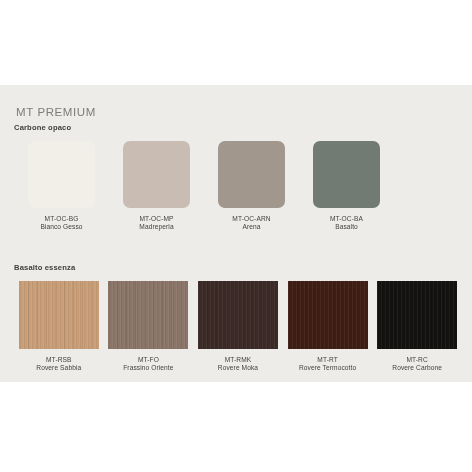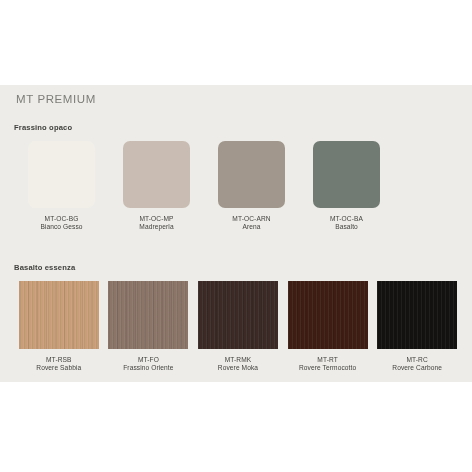"MT PREMIUM" .brand { top: 0 -> 13px }
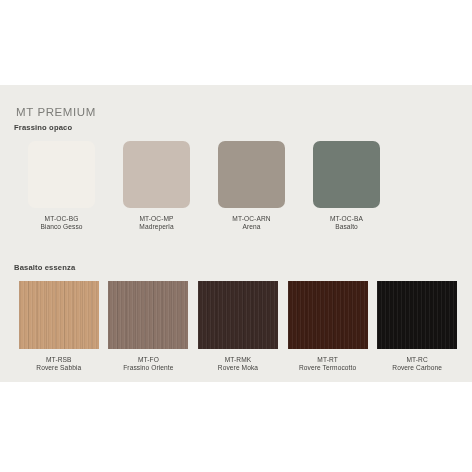"Frassino opaco" div.section-title { text: Frassino -> Carbone }
